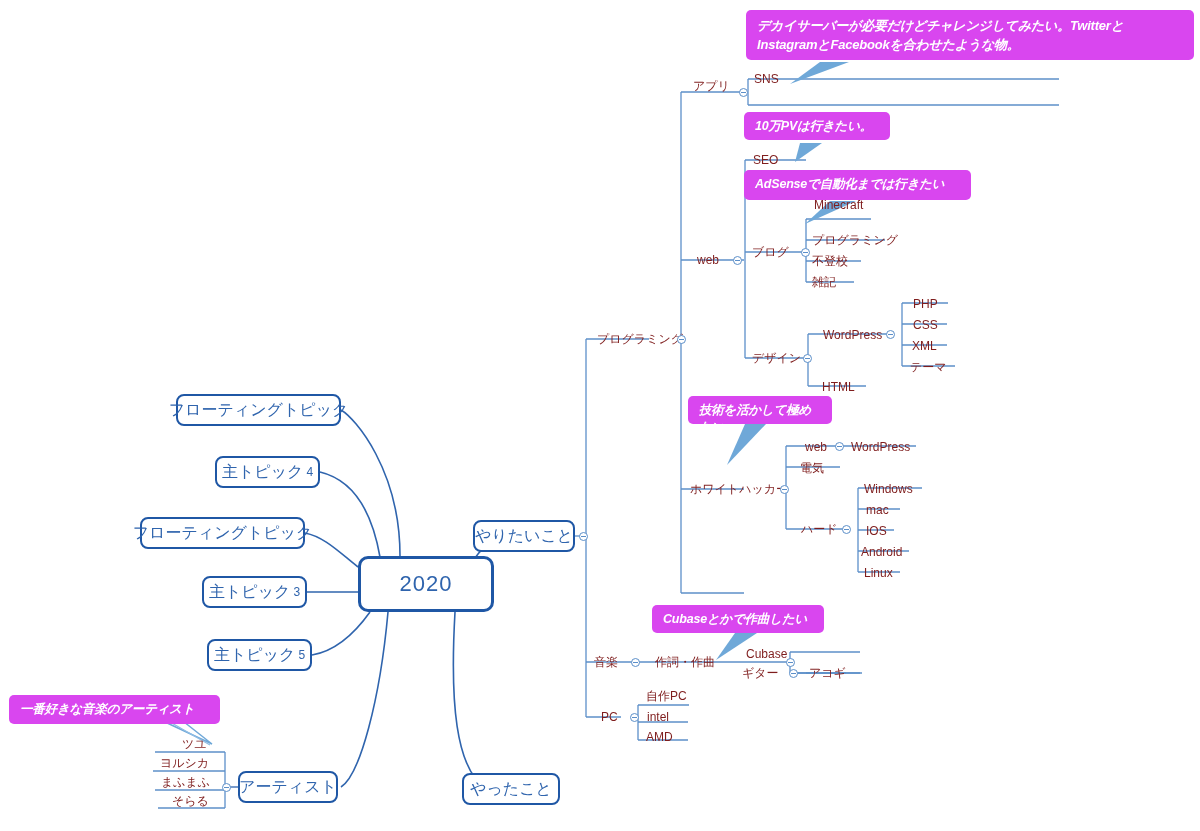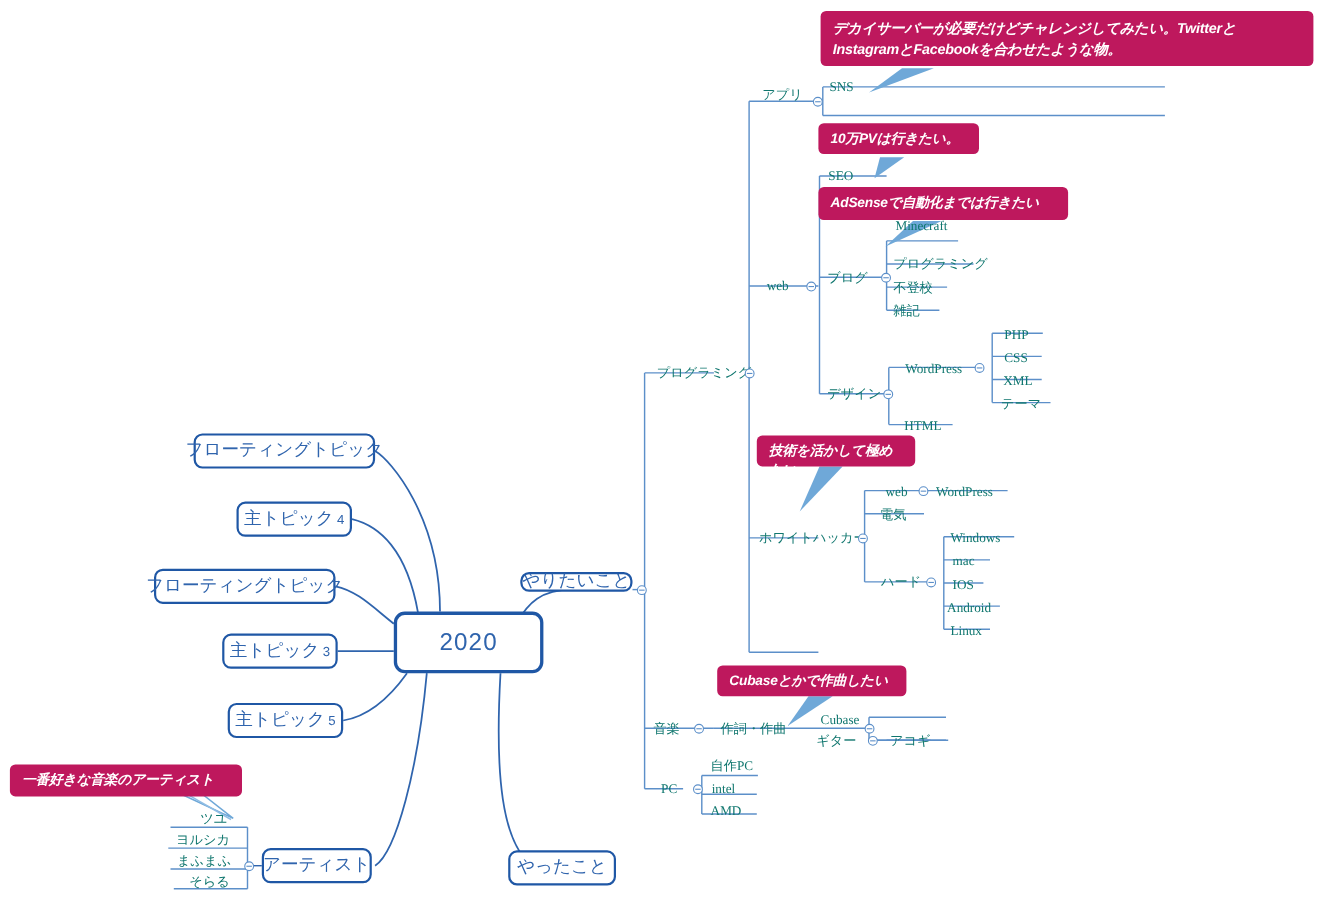"デカイサーバーが必要だけどチャレンジしてみたい。TwitterとInstagra" .callout { background: #be185d -> #d946ef }
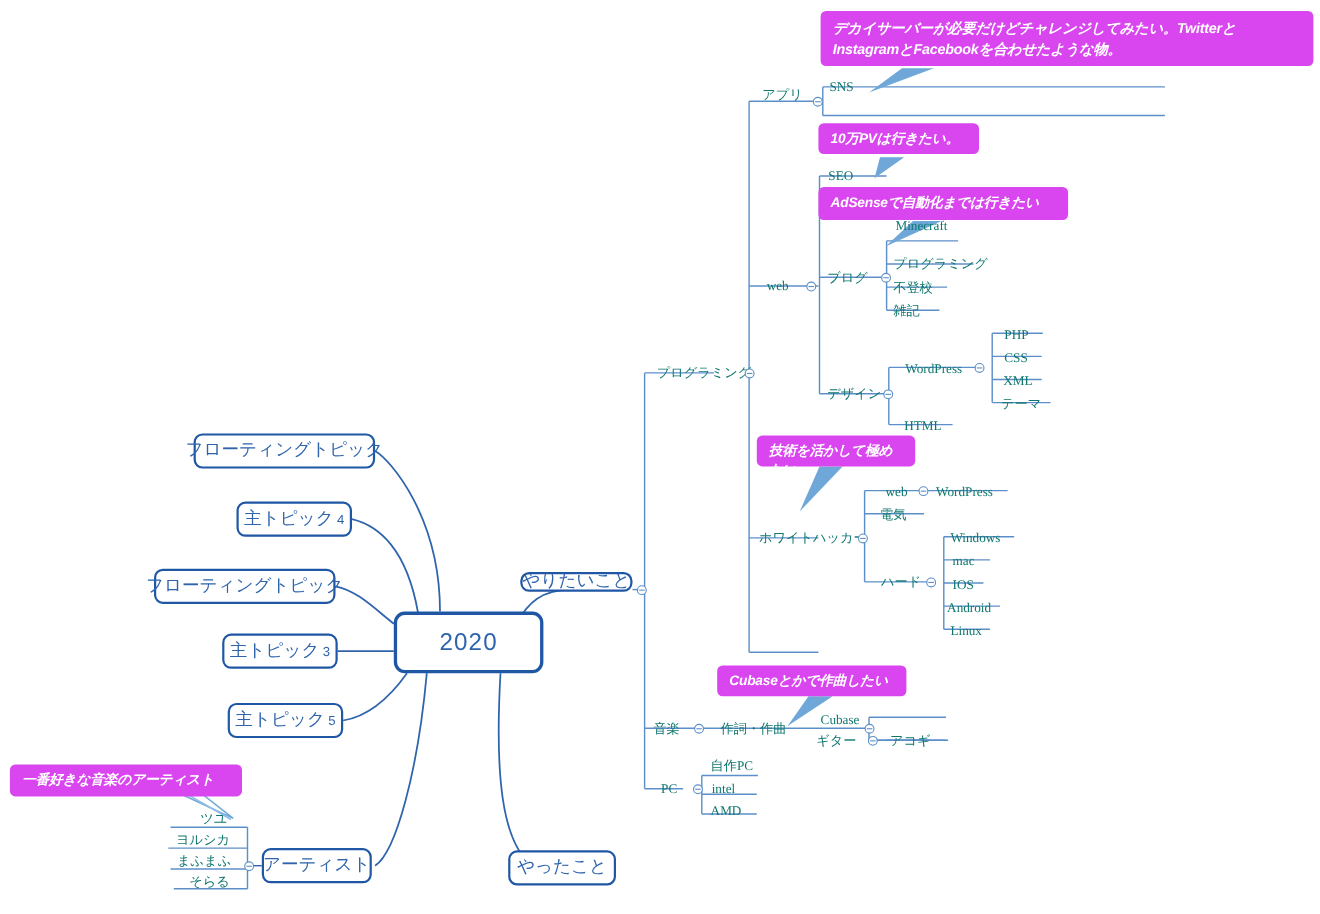"アプリ" .topic { color: #0f766e -> #7f1d1d; font-family: Liberation Serif, serif -> none }
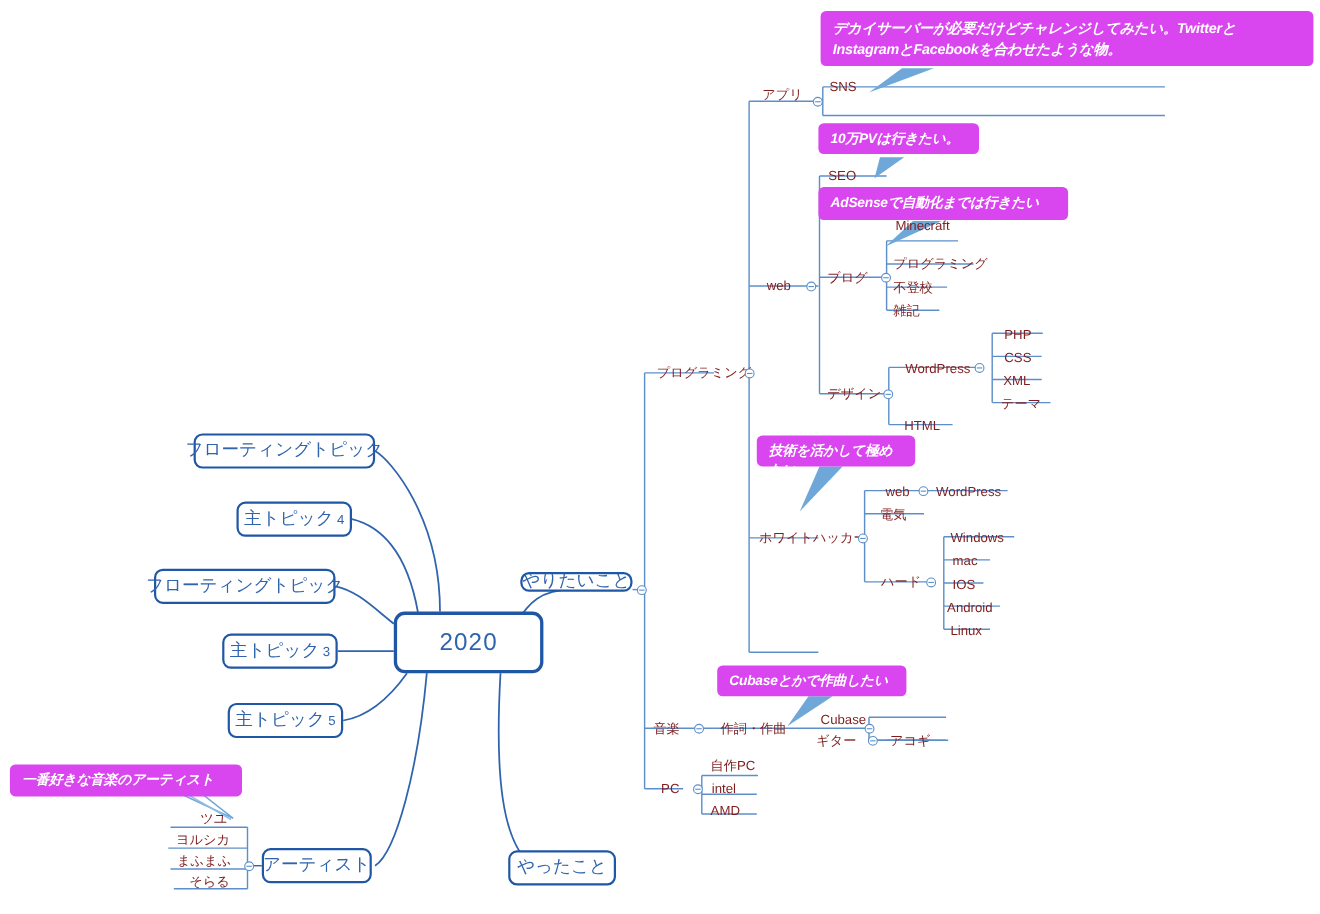"やりたいこと" div.boxnode { height: 18px -> 32px }
